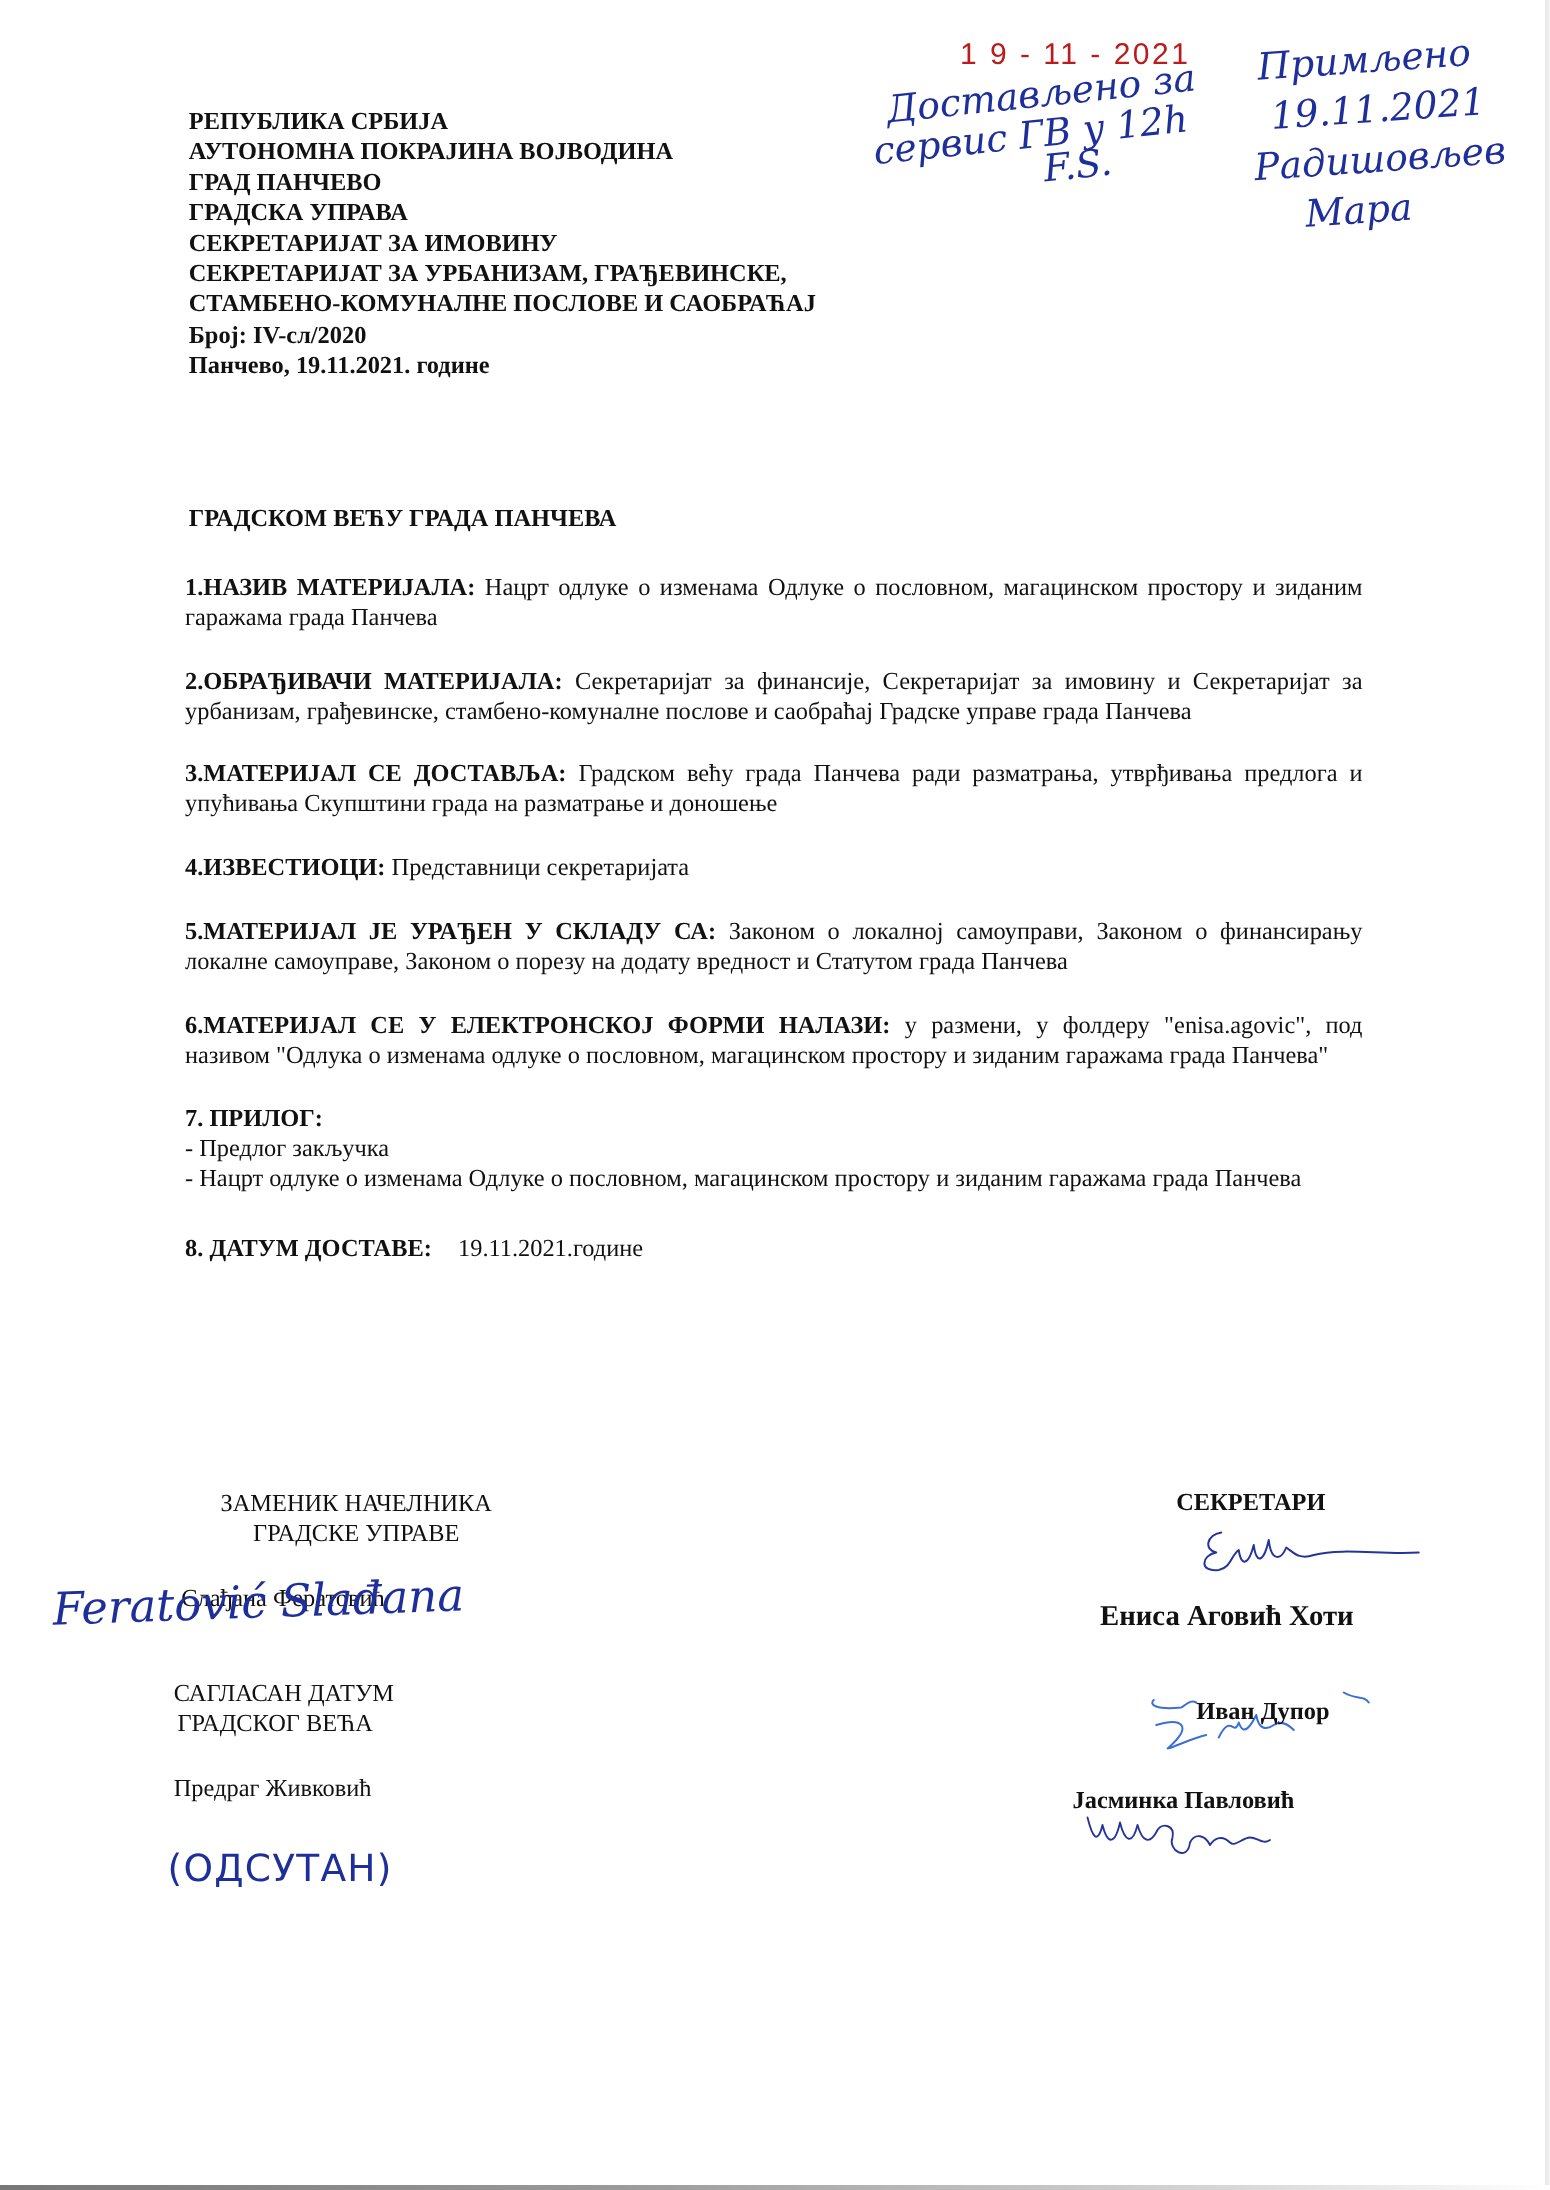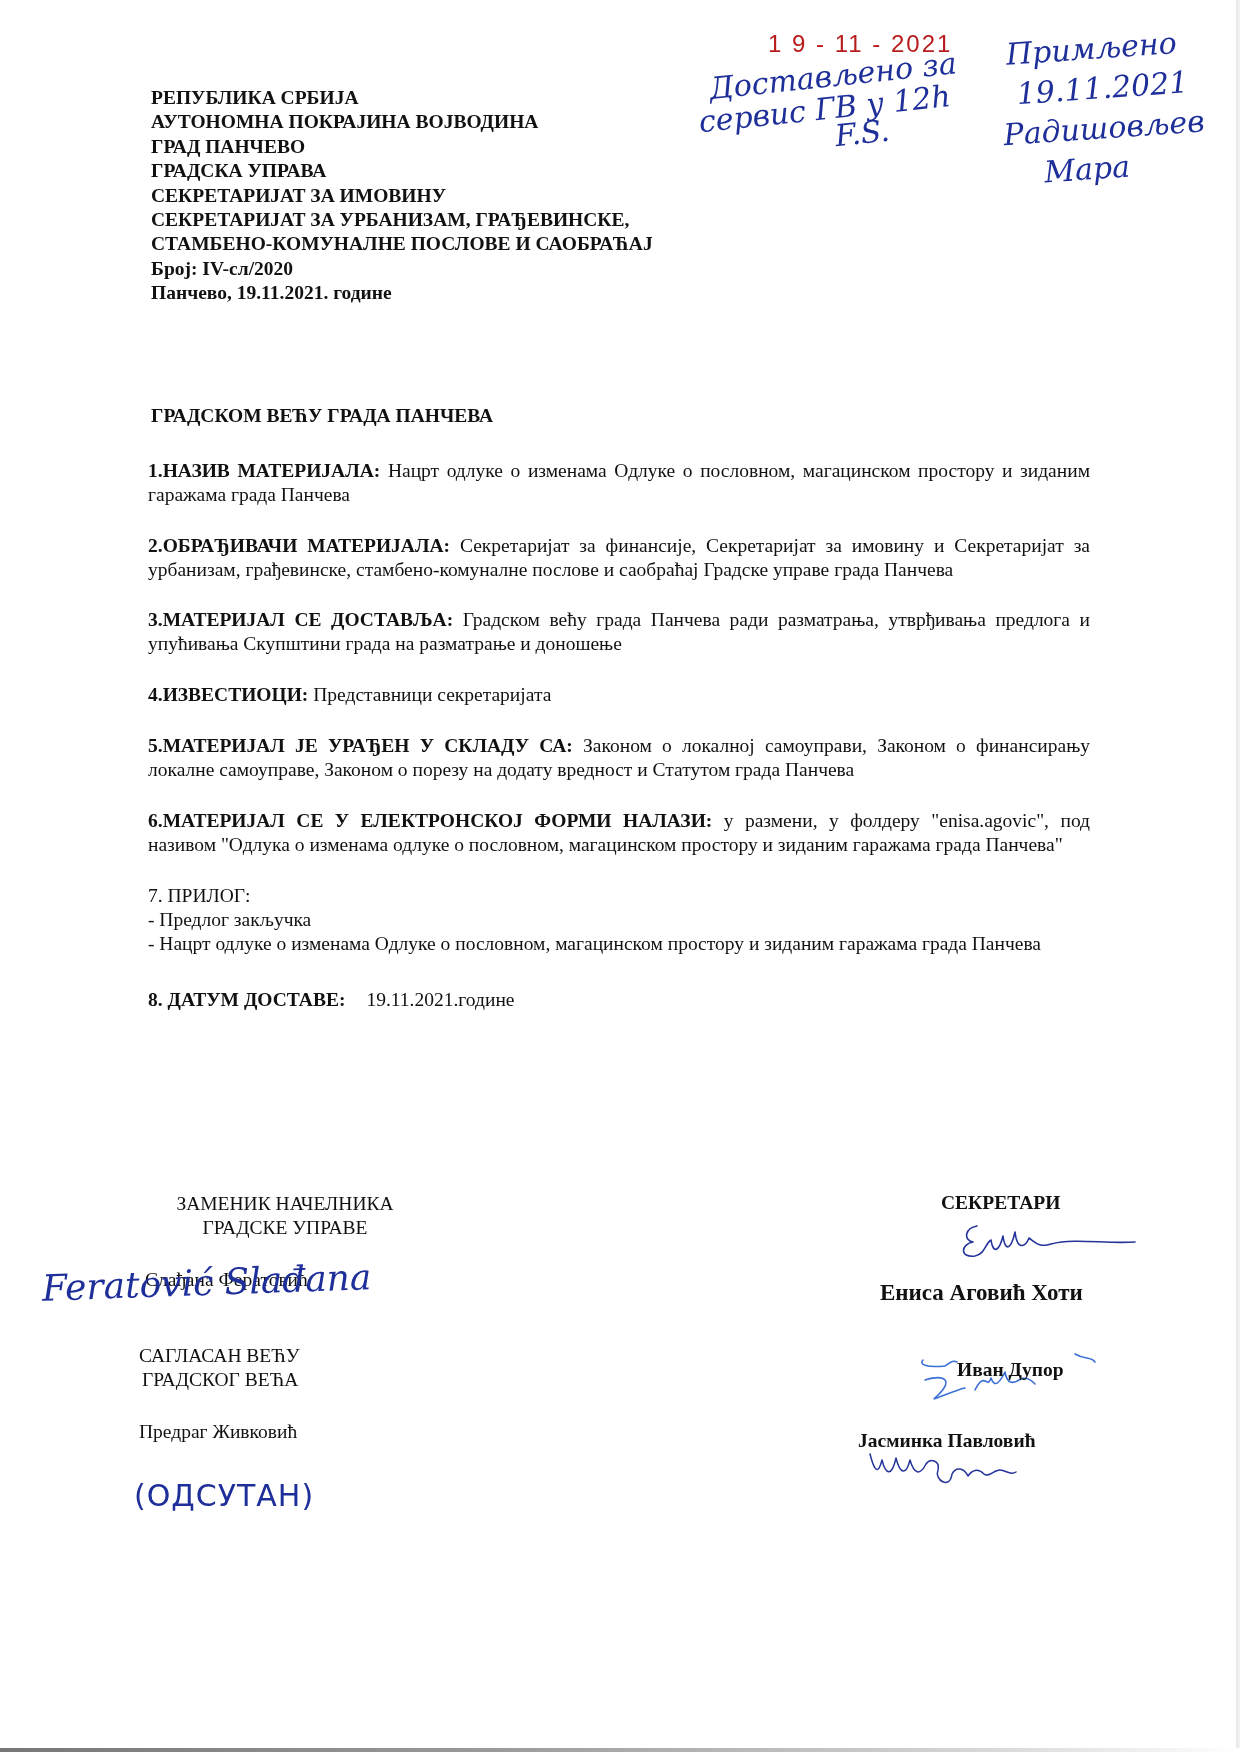"7. ПРИЛОГ:" .prilog-title { font-weight: normal -> bold }
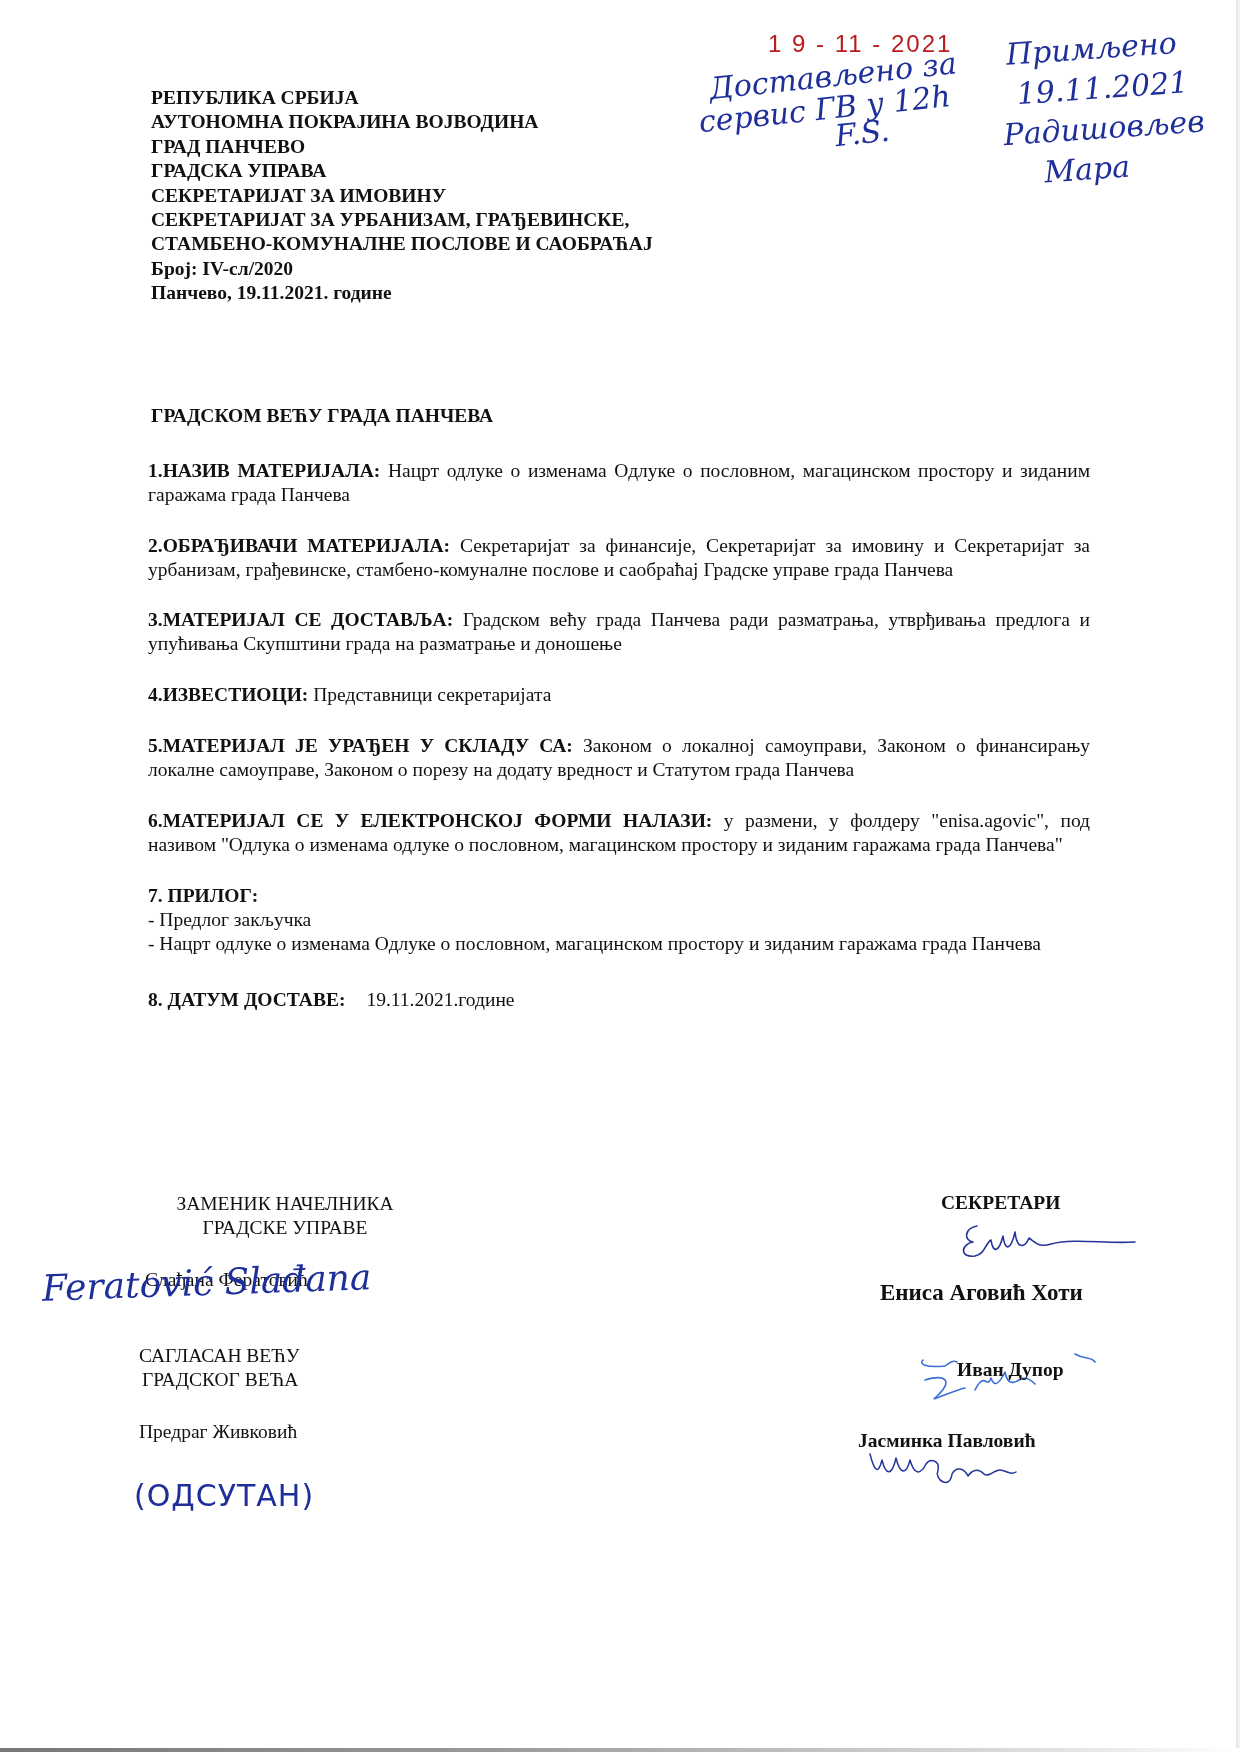"САГЛАСАН ВЕЋУ" div { text: ВЕЋУ -> ДАТУМ }
